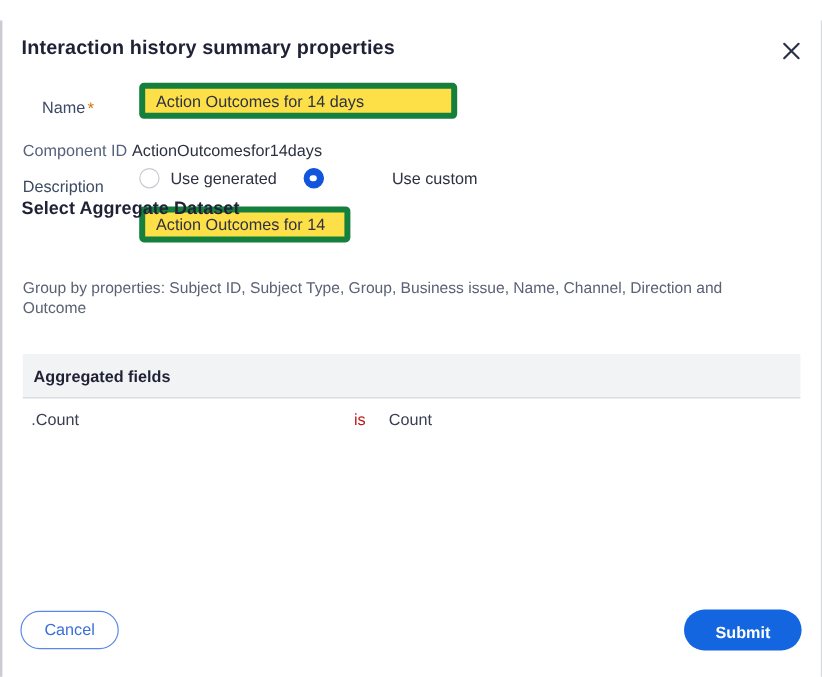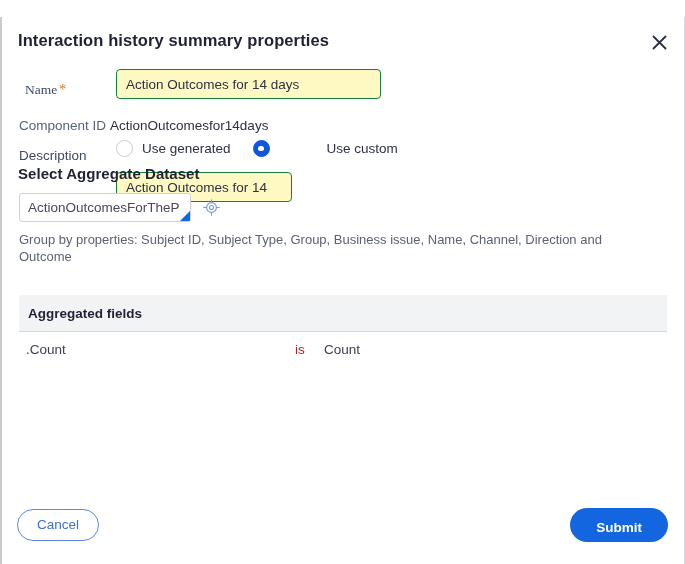"Name" .row-name { font-family: Liberation Serif, serif -> none; left: 23px -> 33px }
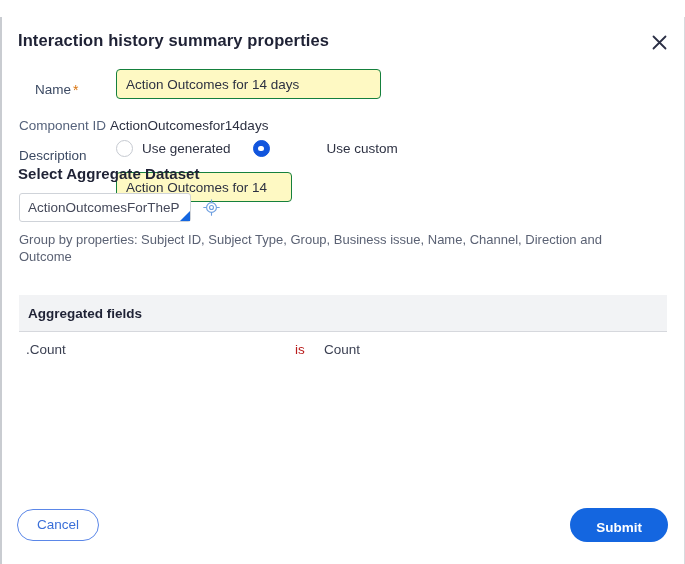"Action Outcomes for 14 days" .text-input { background: #fef9c3 -> #fde047; border: 1px solid #15803d -> 5px solid #15803d }
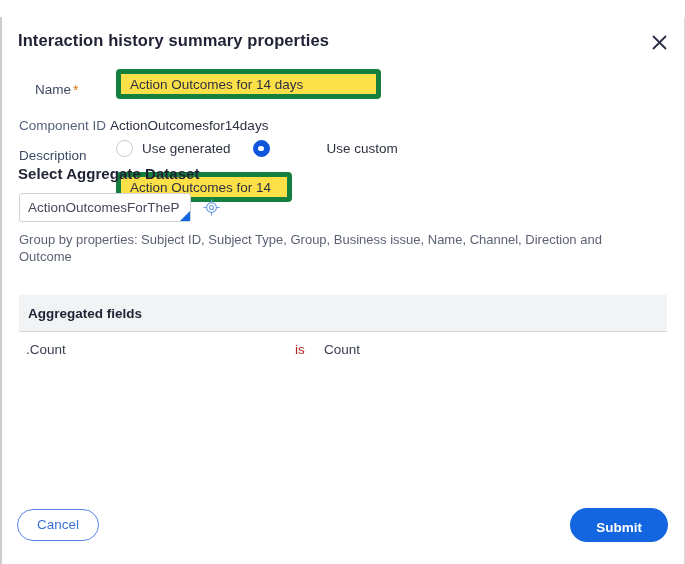"ActionOutcomesForTheP" div.dataset-row { html: <div> <div> <input> <span></span> </div> <div> <svg> <circle></circle> <circle></circle> <path></path> </svg> </div> </div> -> none }
